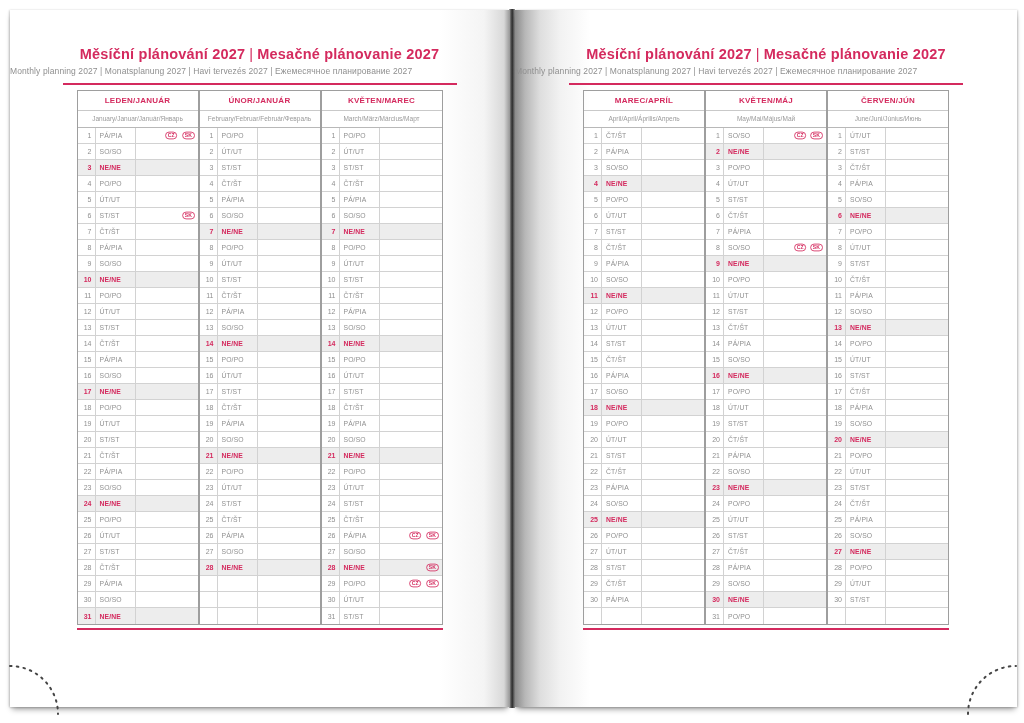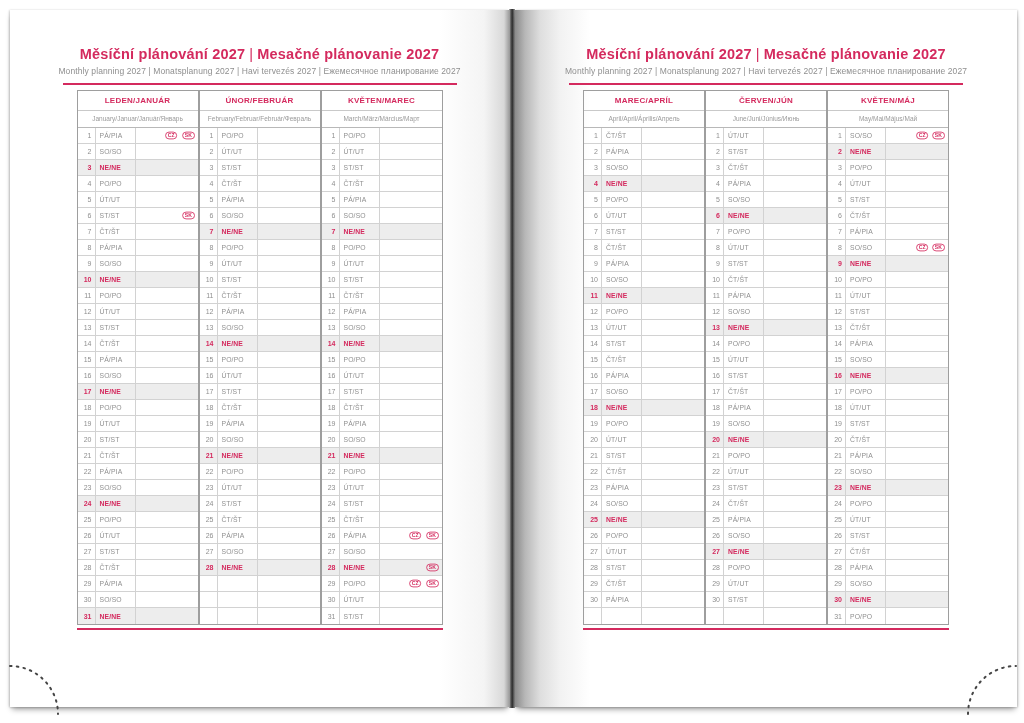"Monthly planning 2027 | Monatsplanung" .subtitle { text-align: center -> none }
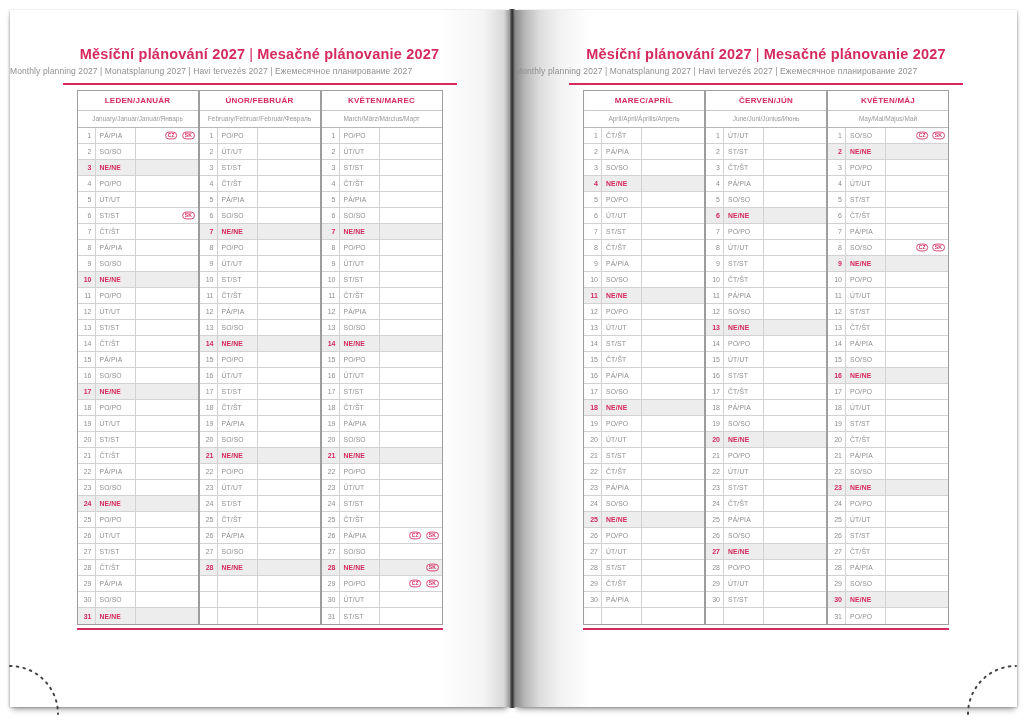"ÚNOR/FEBRUÁR" th.mname { text: ÚNOR/FEBRUÁR -> ÚNOR/JANUÁR }
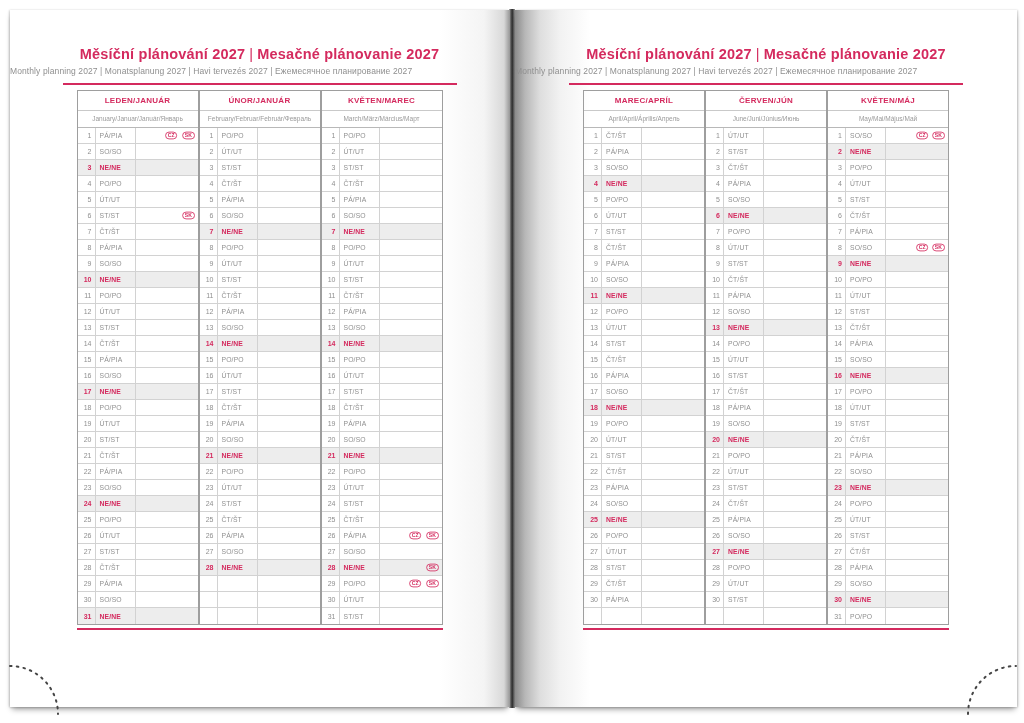"ČERVEN/JÚN" div.month-wrap { order: before "KVĚTEN/MÁJ" -> after "KVĚTEN/MÁJ" }
